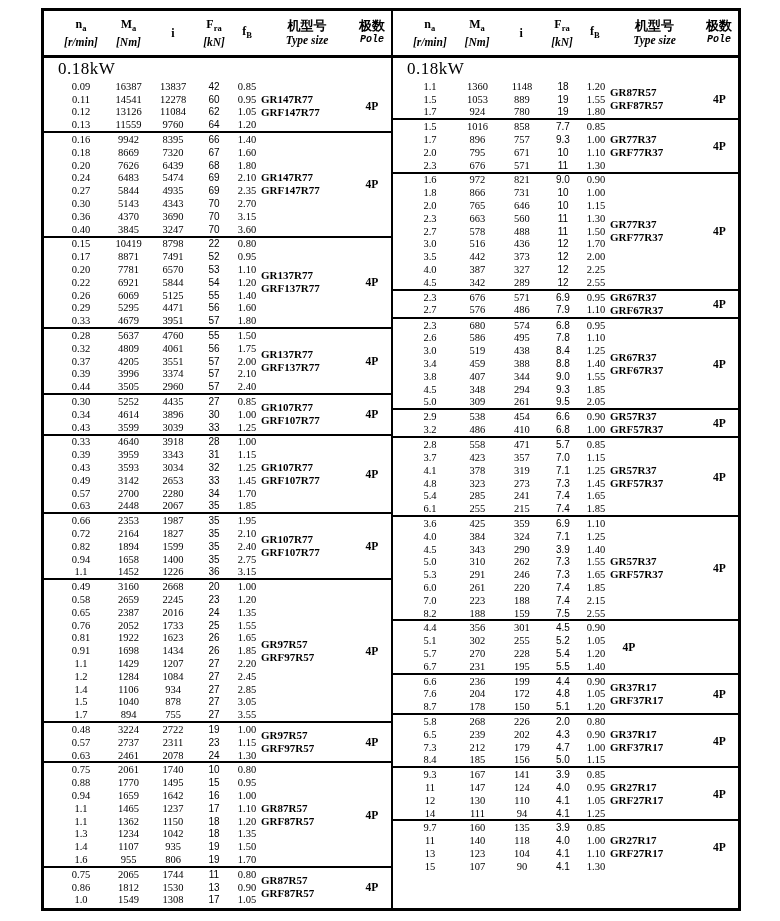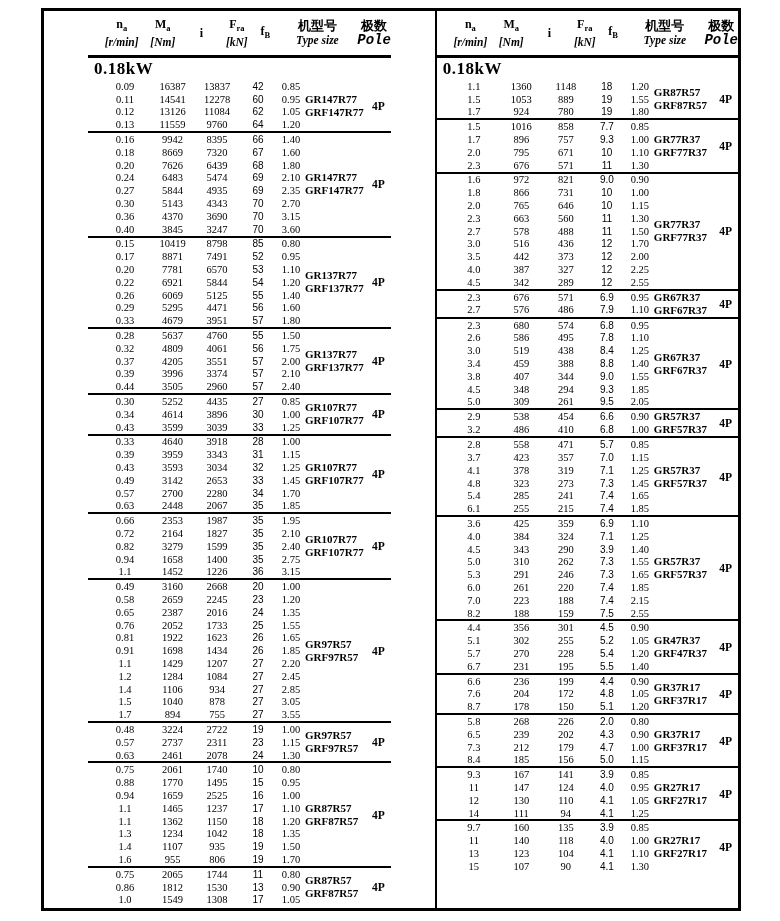"na" .half { margin-left: 44px -> none }
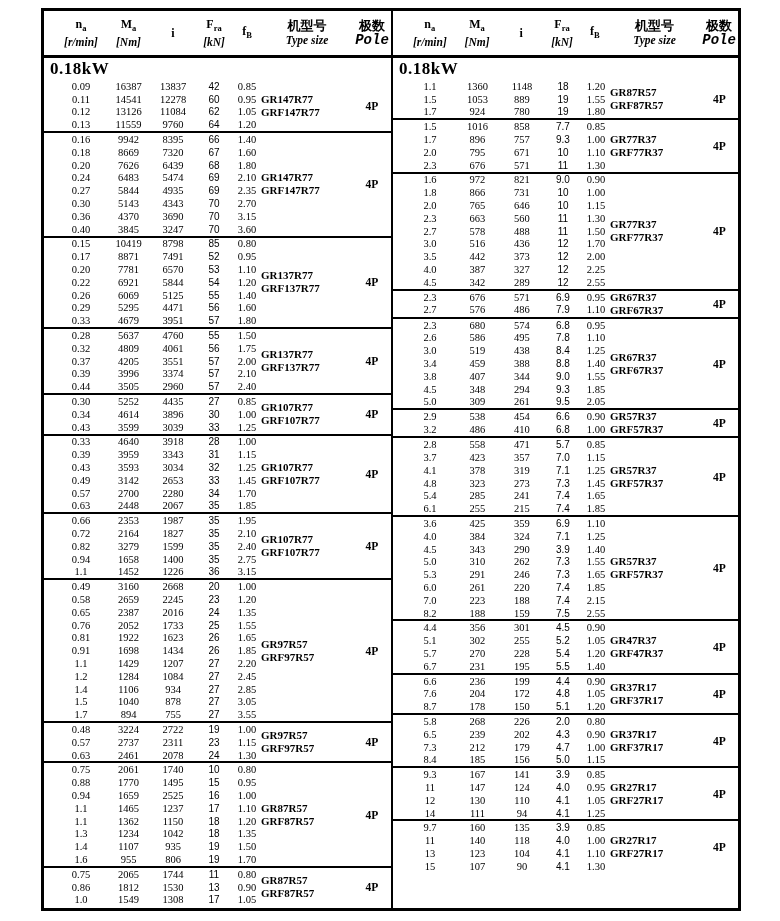"Pole" .hc-pole .hline2 { font-size: 14px -> 10px }
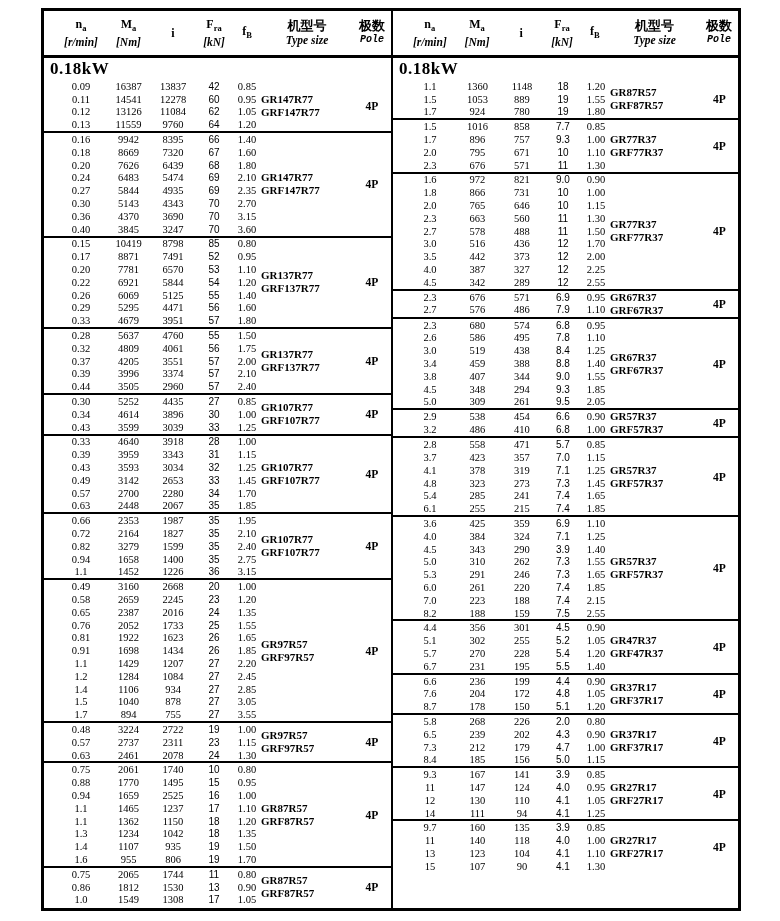"0.18kW" .section-label { font-weight: bold -> normal; padding-left: 6px -> 14px }
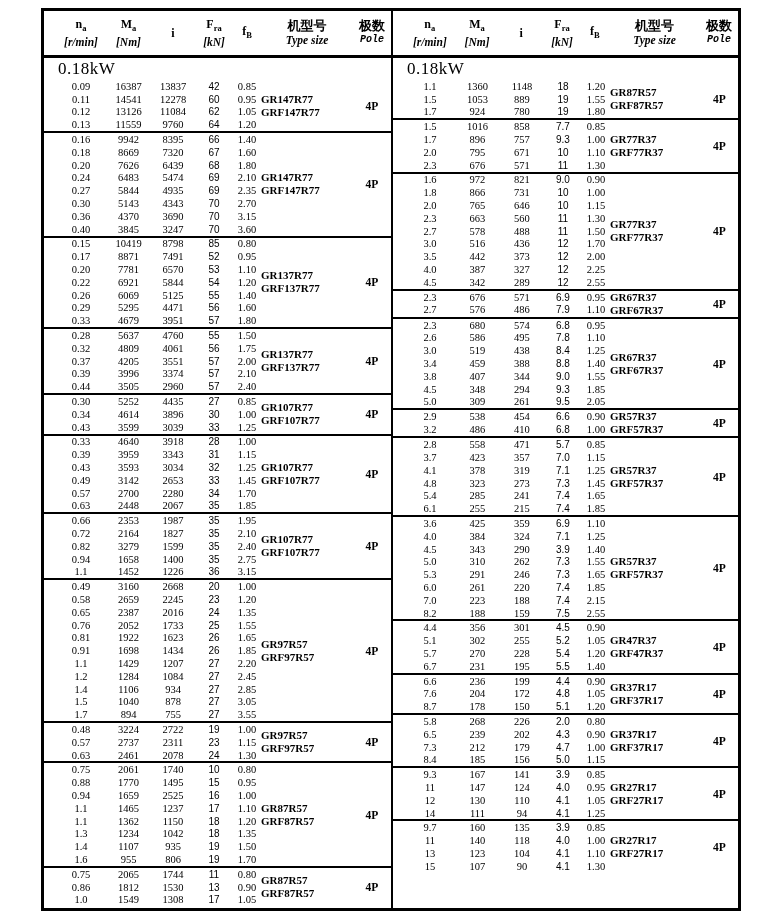"85" div.cell { text: 85 -> 22 }
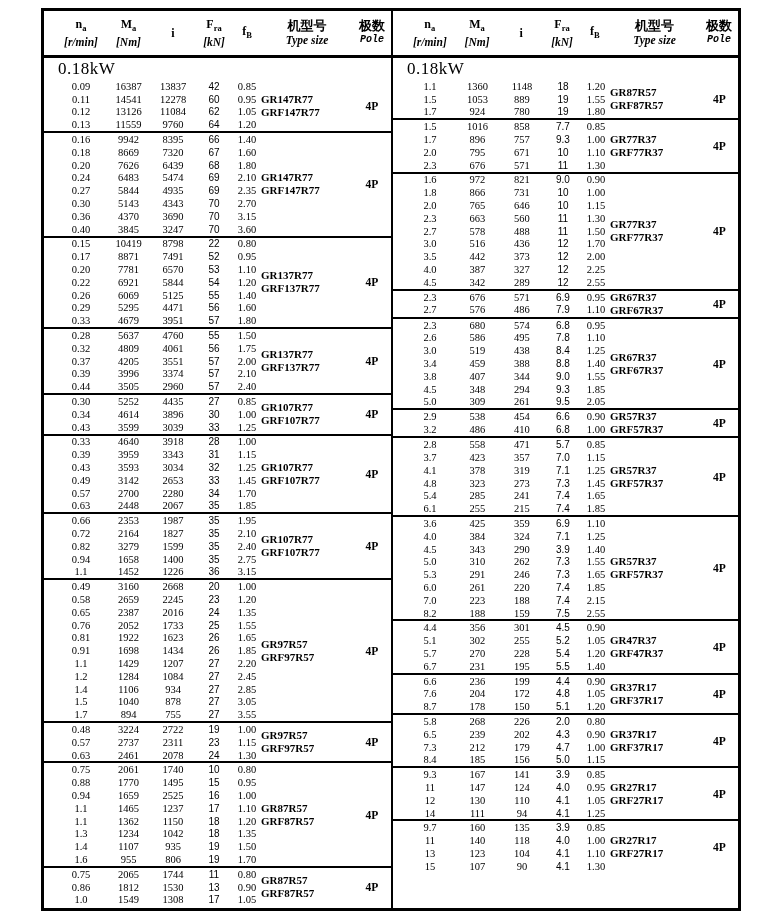"3279" div.cell { text: 3279 -> 1894 }
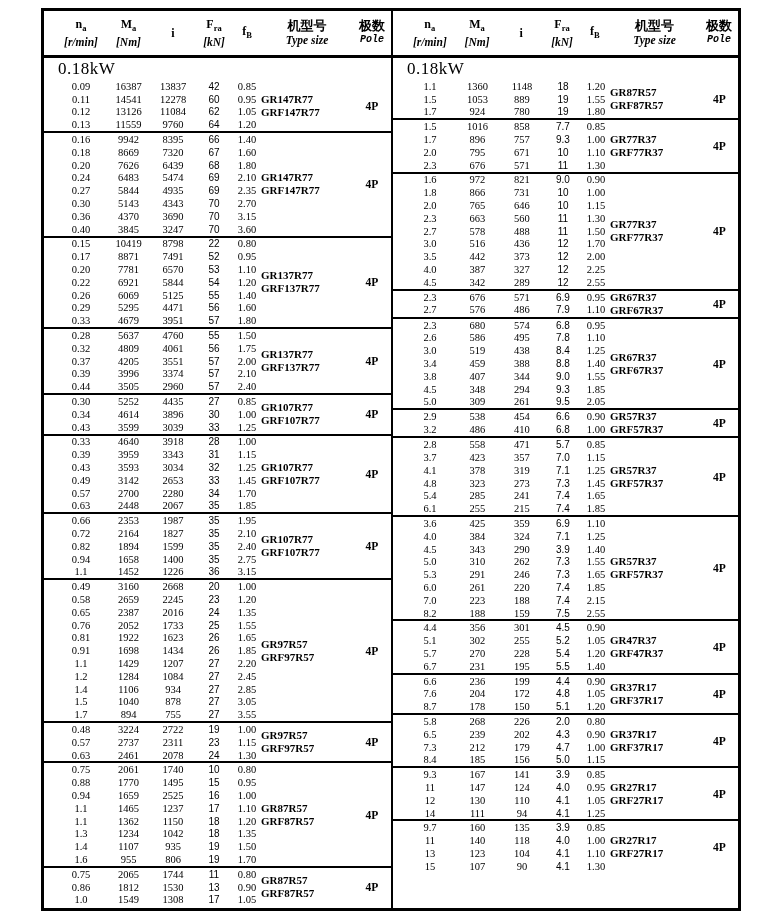"GR47R37" div.model-cell { html: <div> <div>GR47R37</div> <div>GRF47R37</div> </div> -> none }
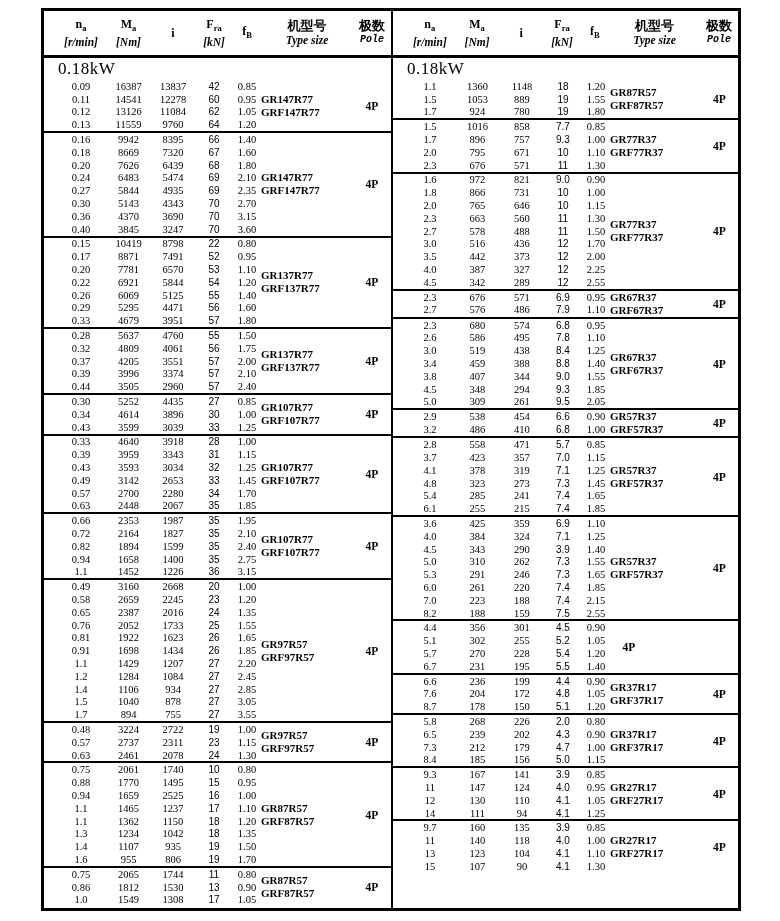"2525" div.cell { text: 2525 -> 1642 }
